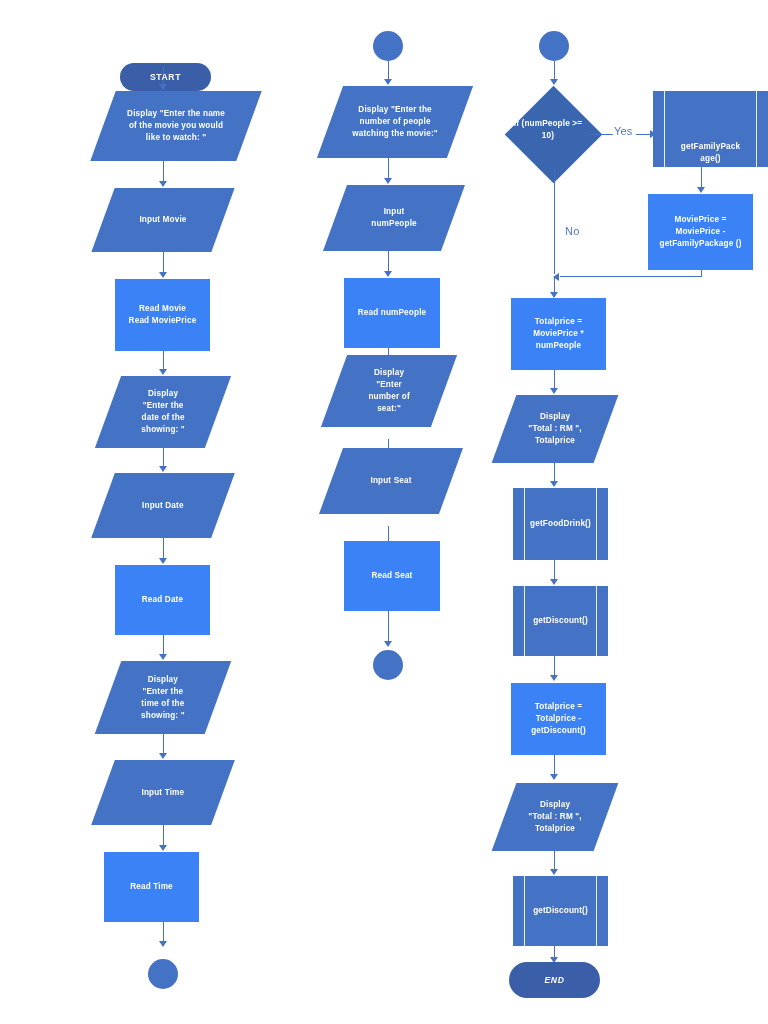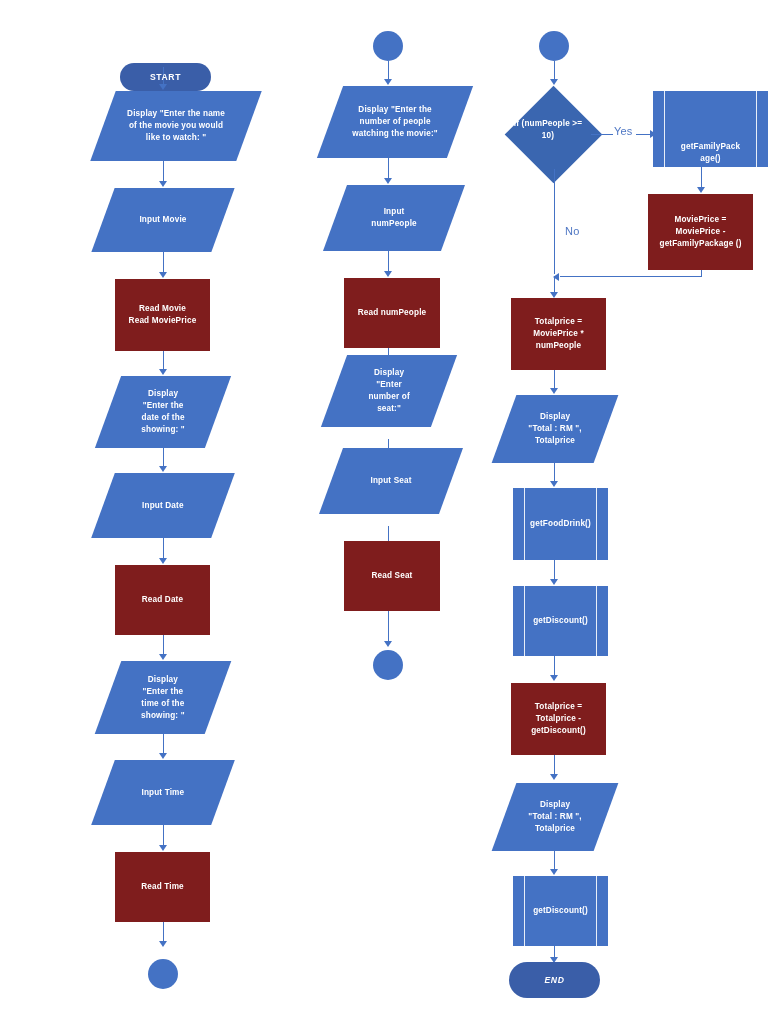"MoviePrice =" .n-process { background: #7f1d1d -> #3b82f6 }
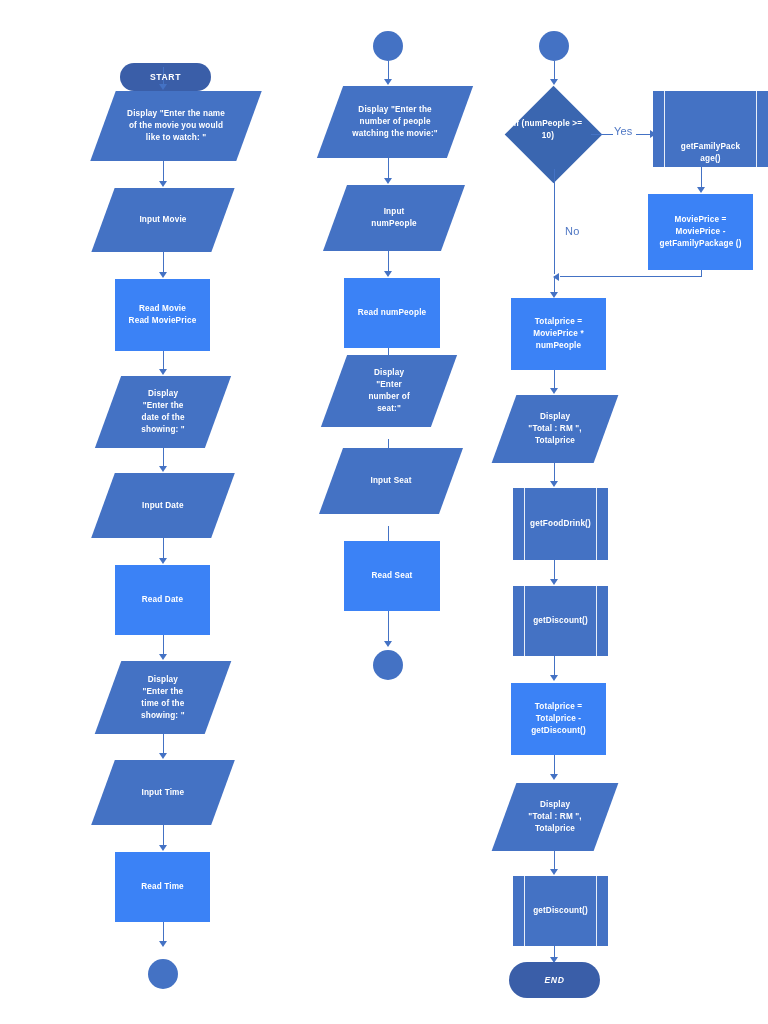"Read Time" div.node { left: 115px -> 104px }
